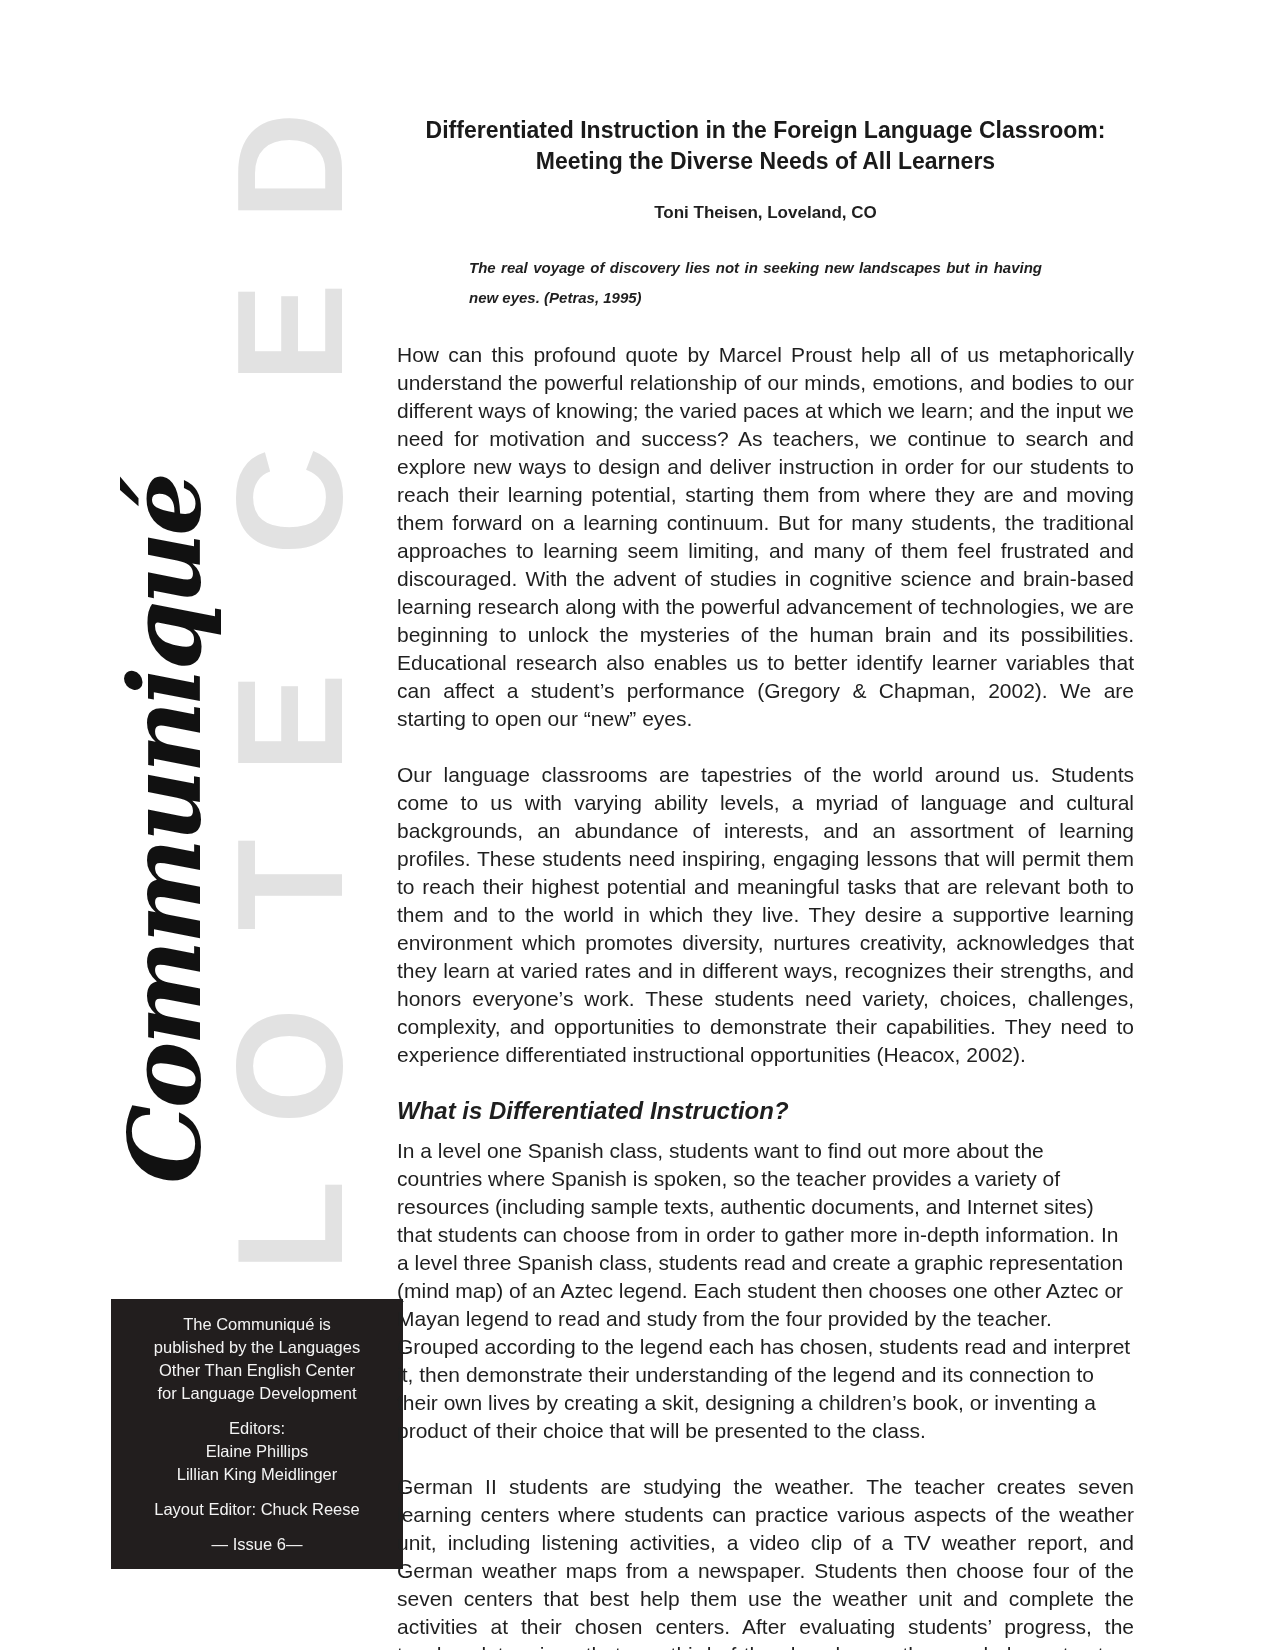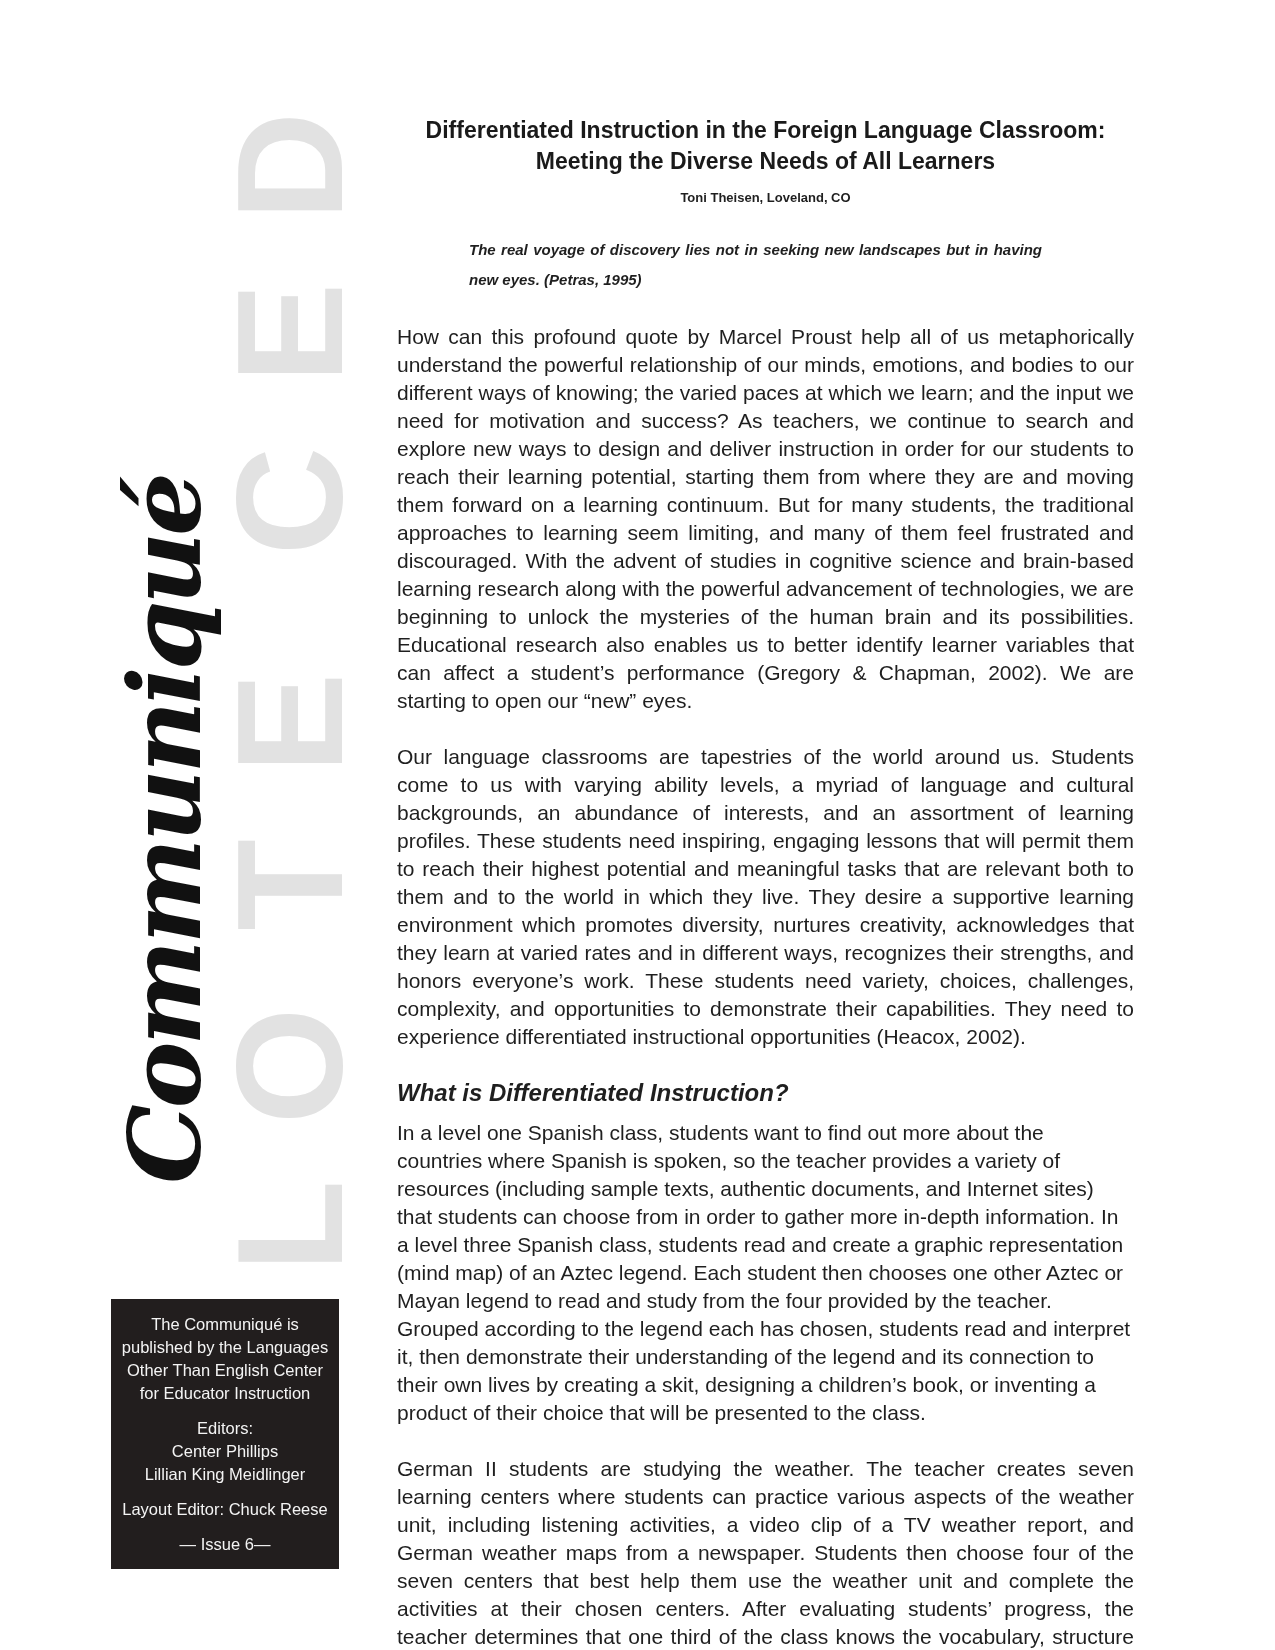"Toni Theisen, Loveland, CO" .byline { font-size: 13px -> 17px; margin-top: 13px -> 26px }
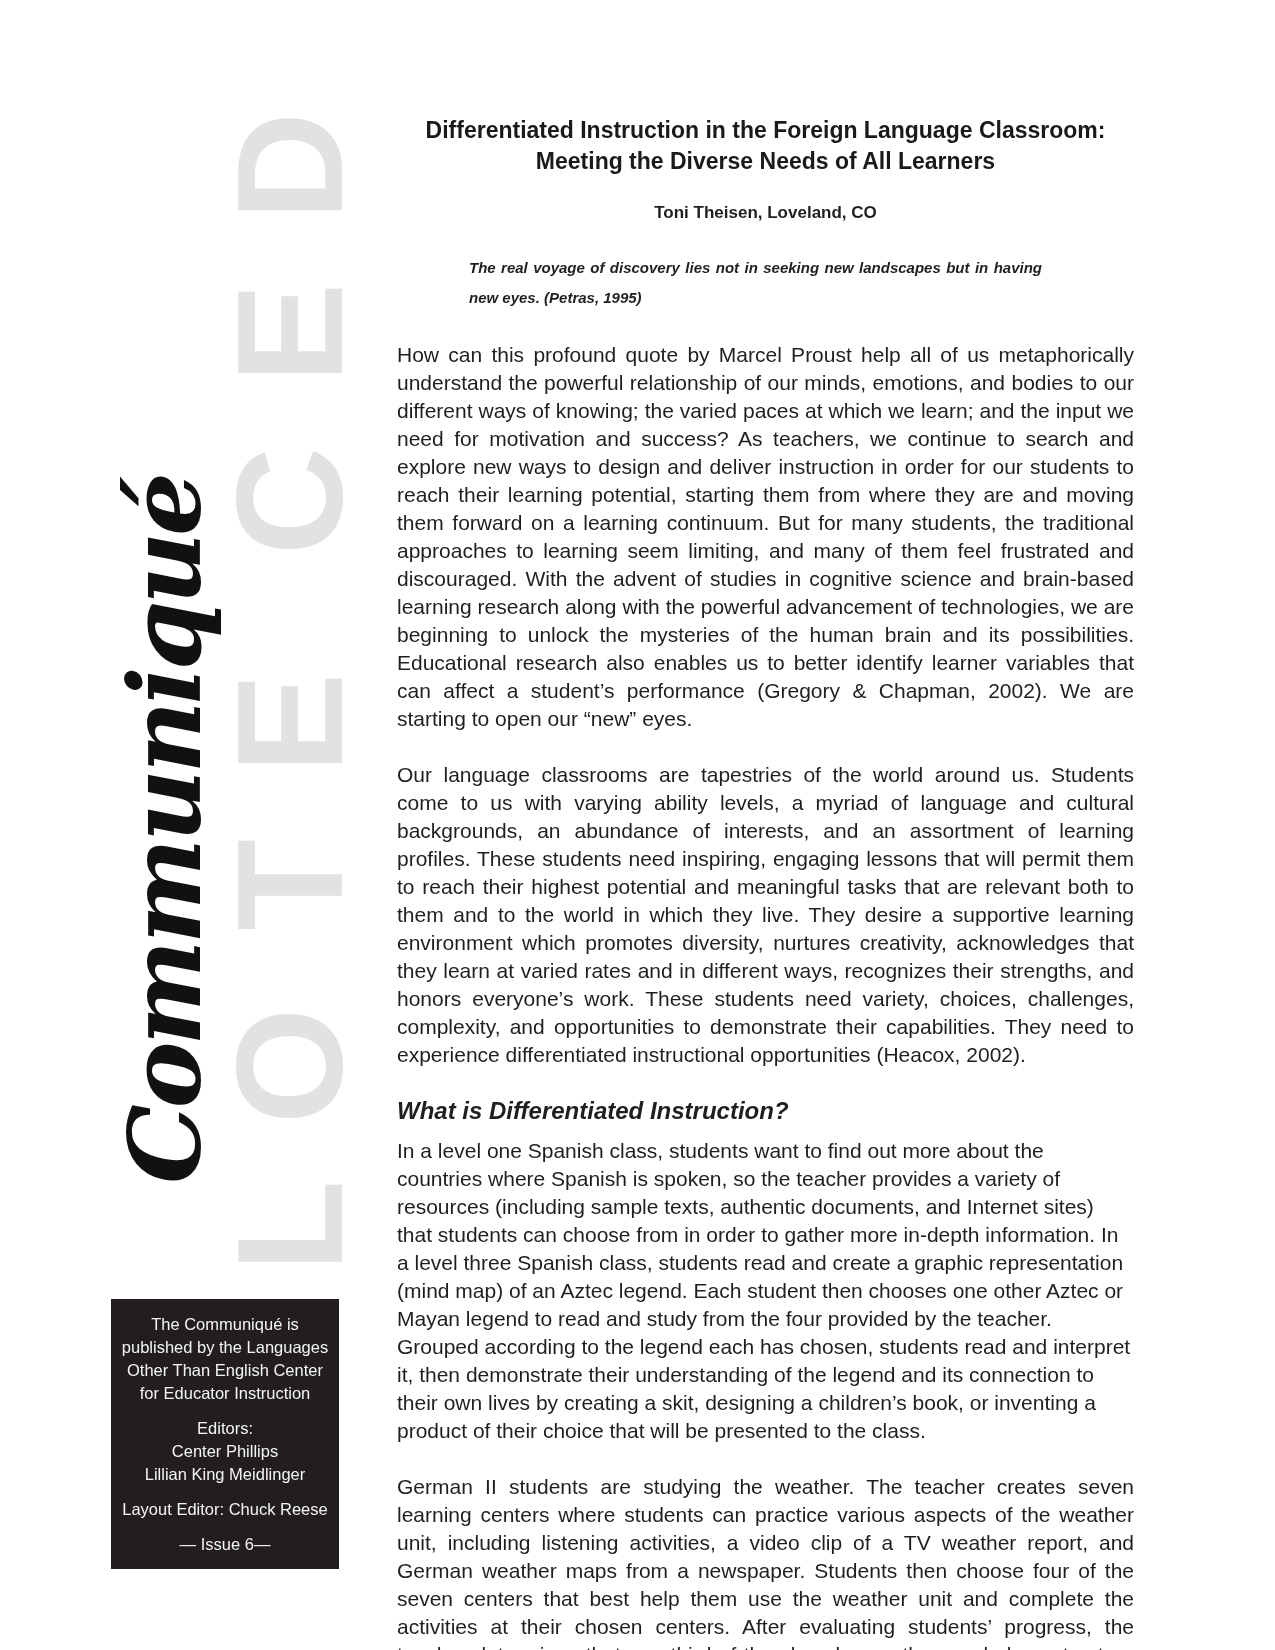"The Communiqué is" .info-box { width: 228px -> 292px }
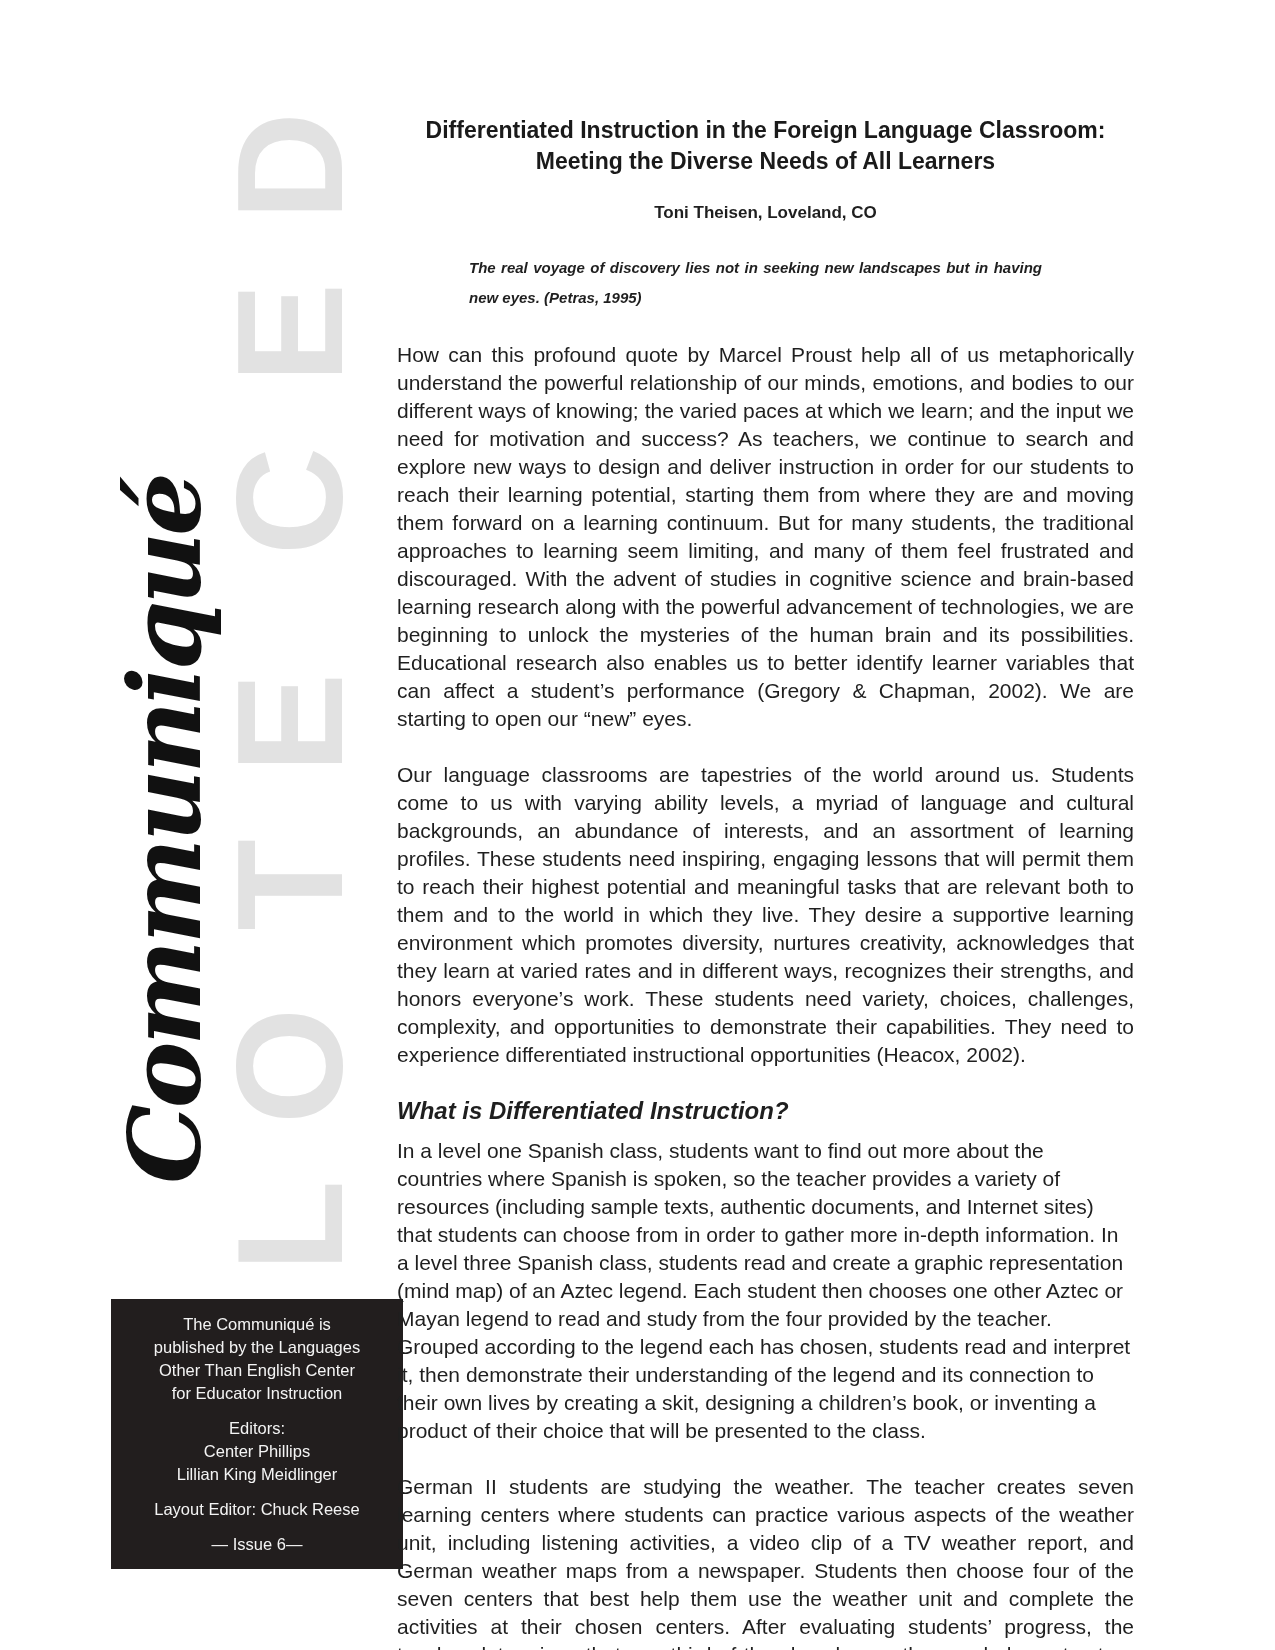"for Educator Instruction" div.line { text: Educator Instruction -> Language Development }
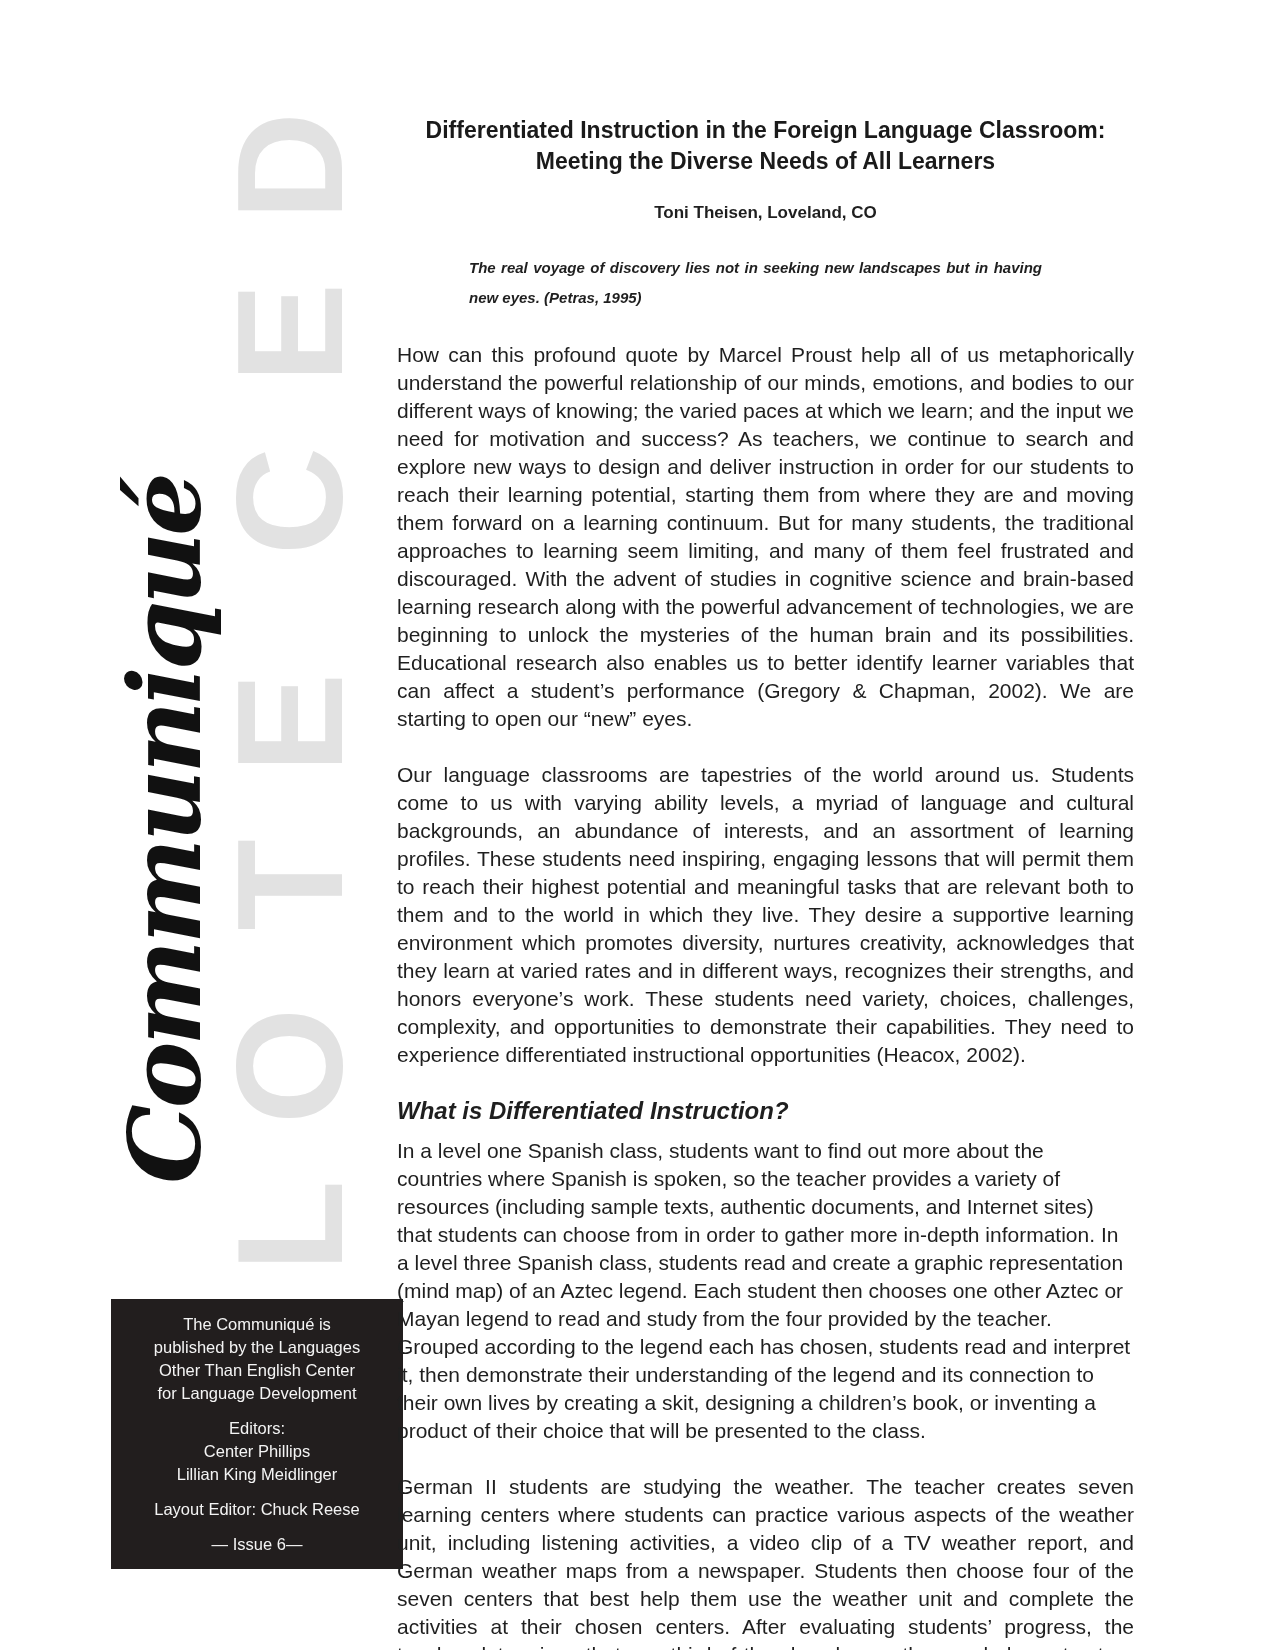"Center Phillips" div.line { text: Center -> Elaine }
